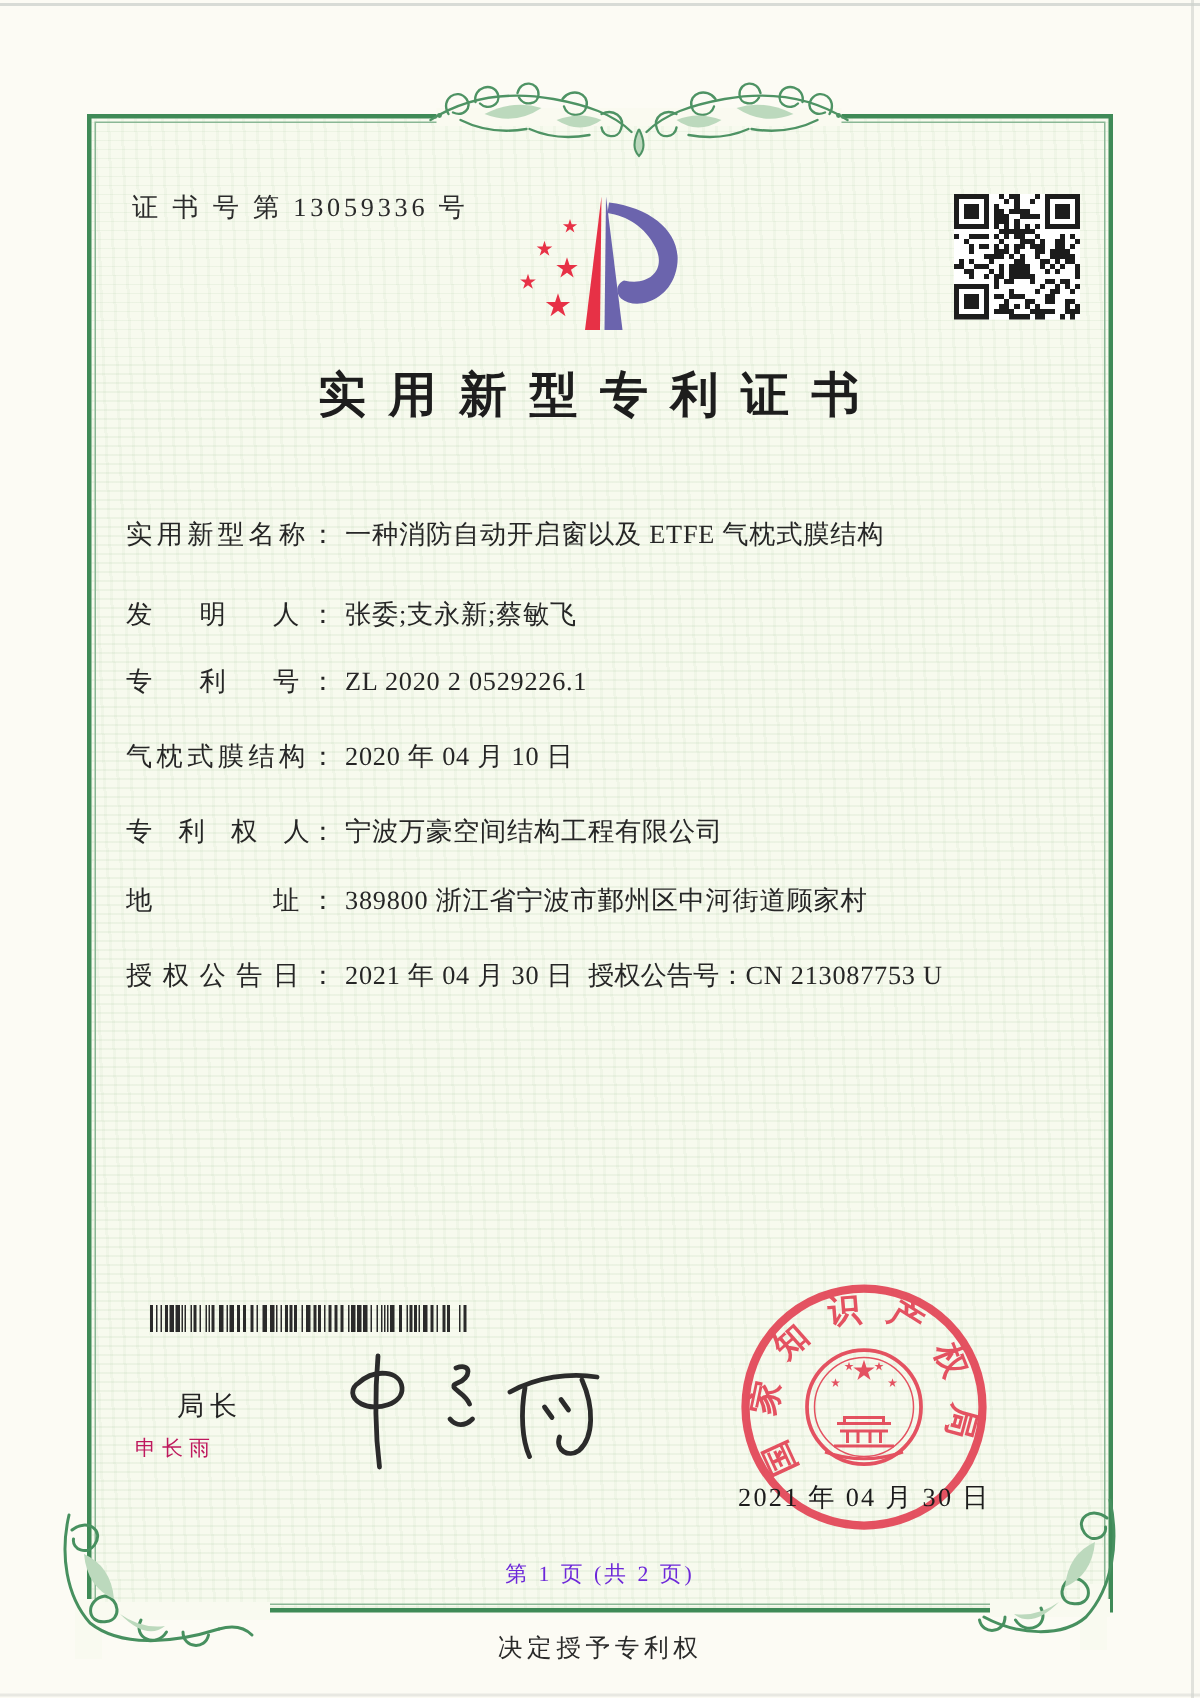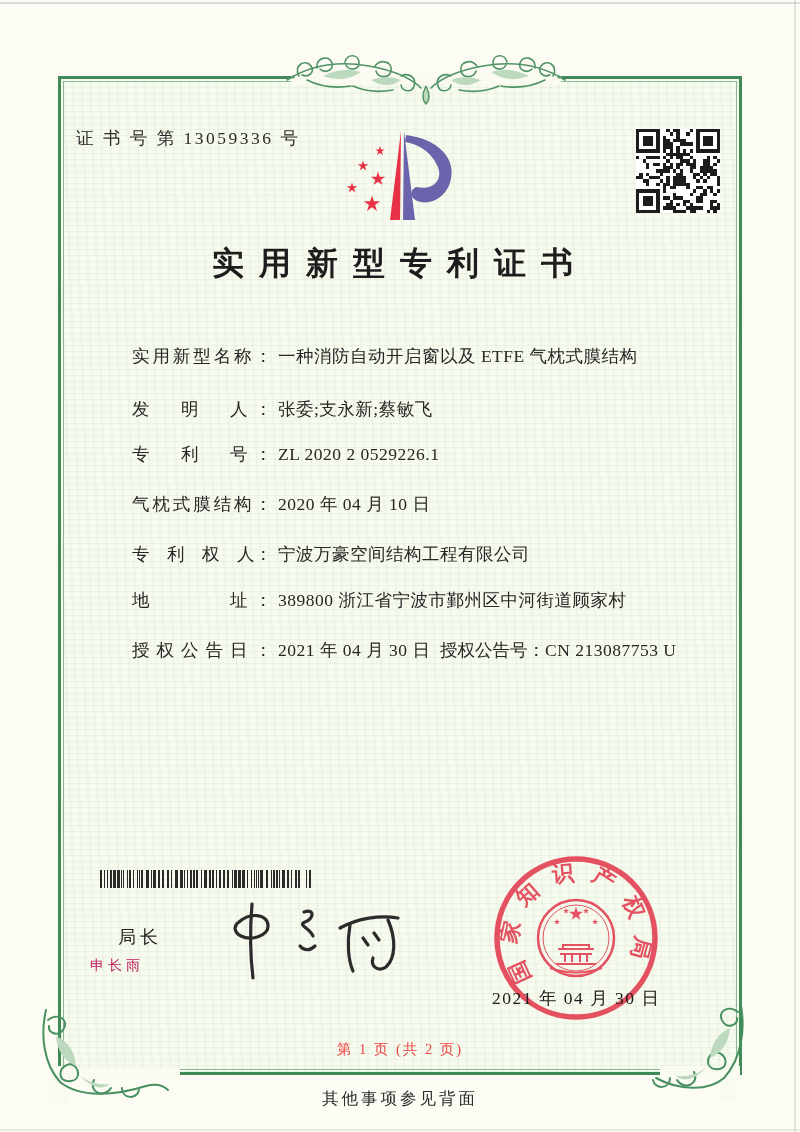"证 书 号 第 13059336" .cert-no { left: 76px -> 88px }
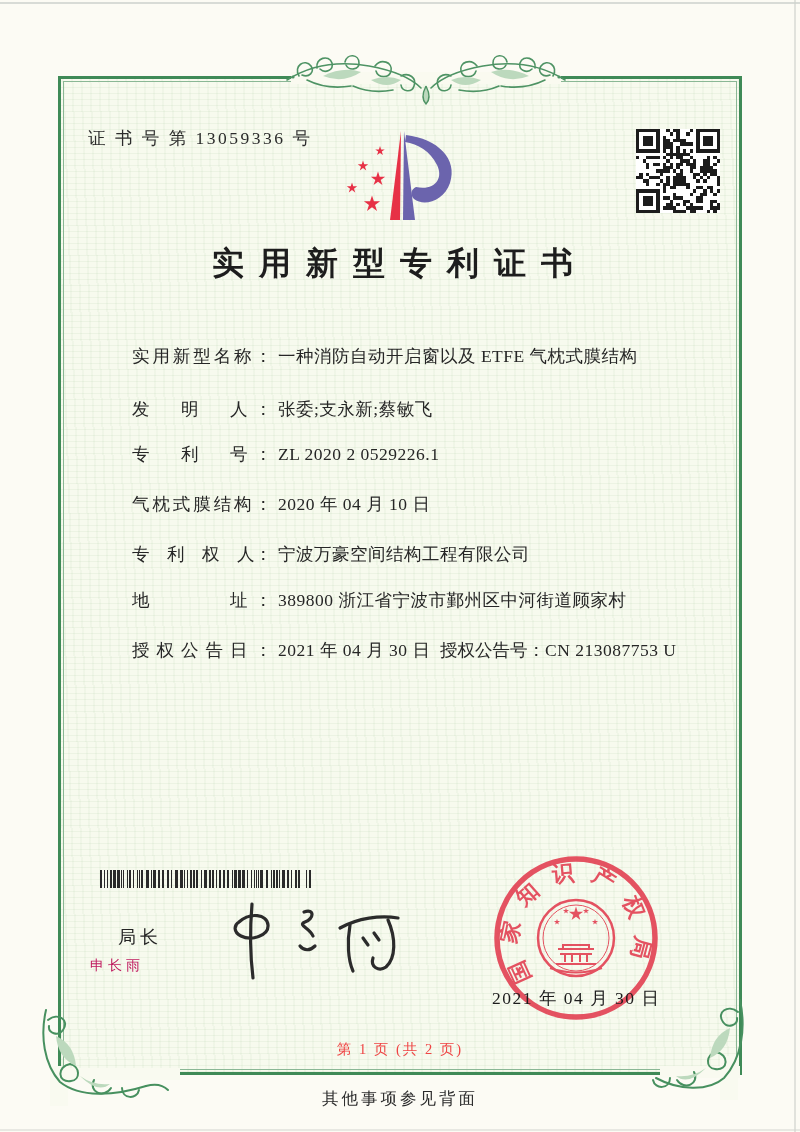"实用新型名称： 一种消防自动开启窗以及 ETFE 气枕式膜结构" .row { margin-left: 48px -> none }
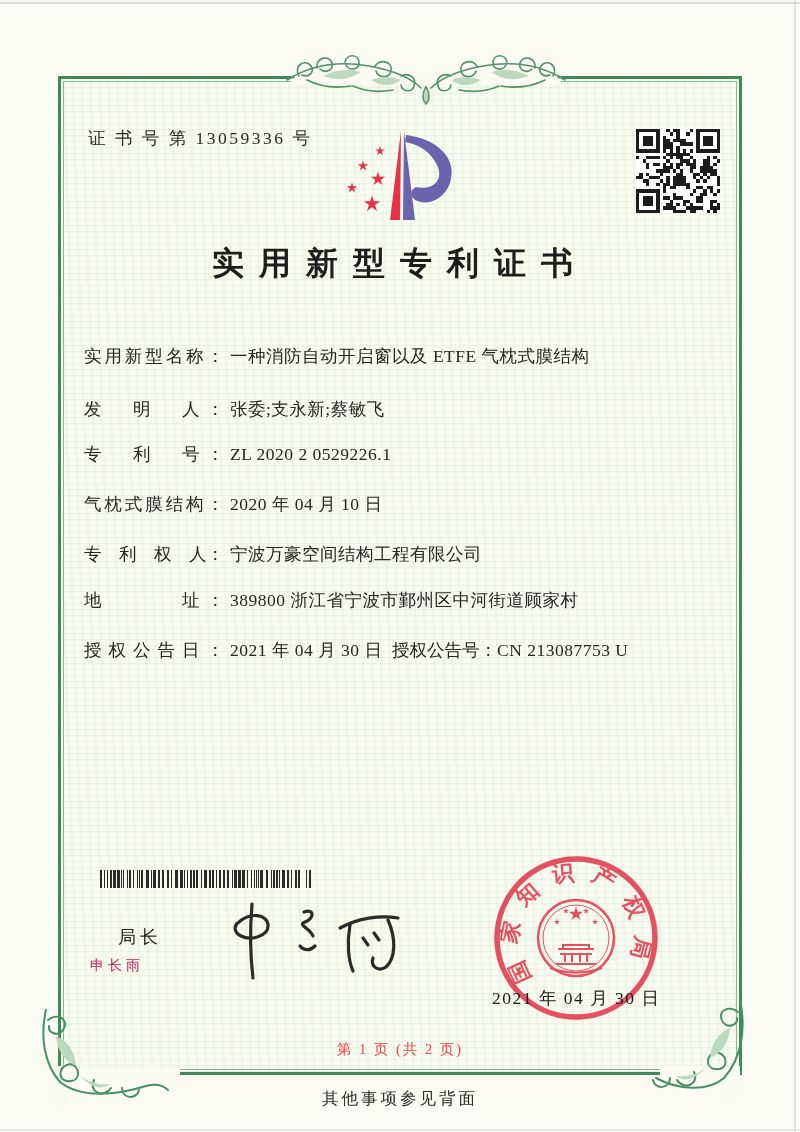"第 1 页 (共 2" .page-info { color: #ef4444 -> #6d28d9 }
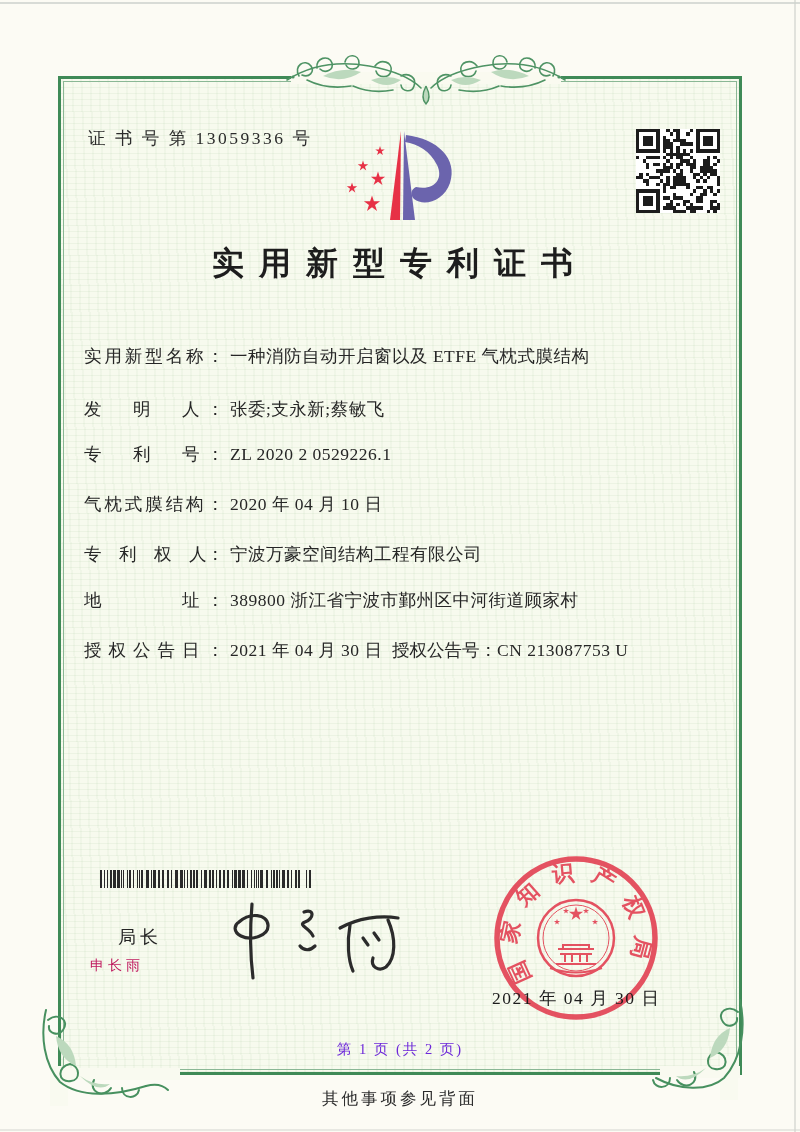"其他事项参见背面" div.back-note { text: 其他事项参见背面 -> 决定授予专利权 }
